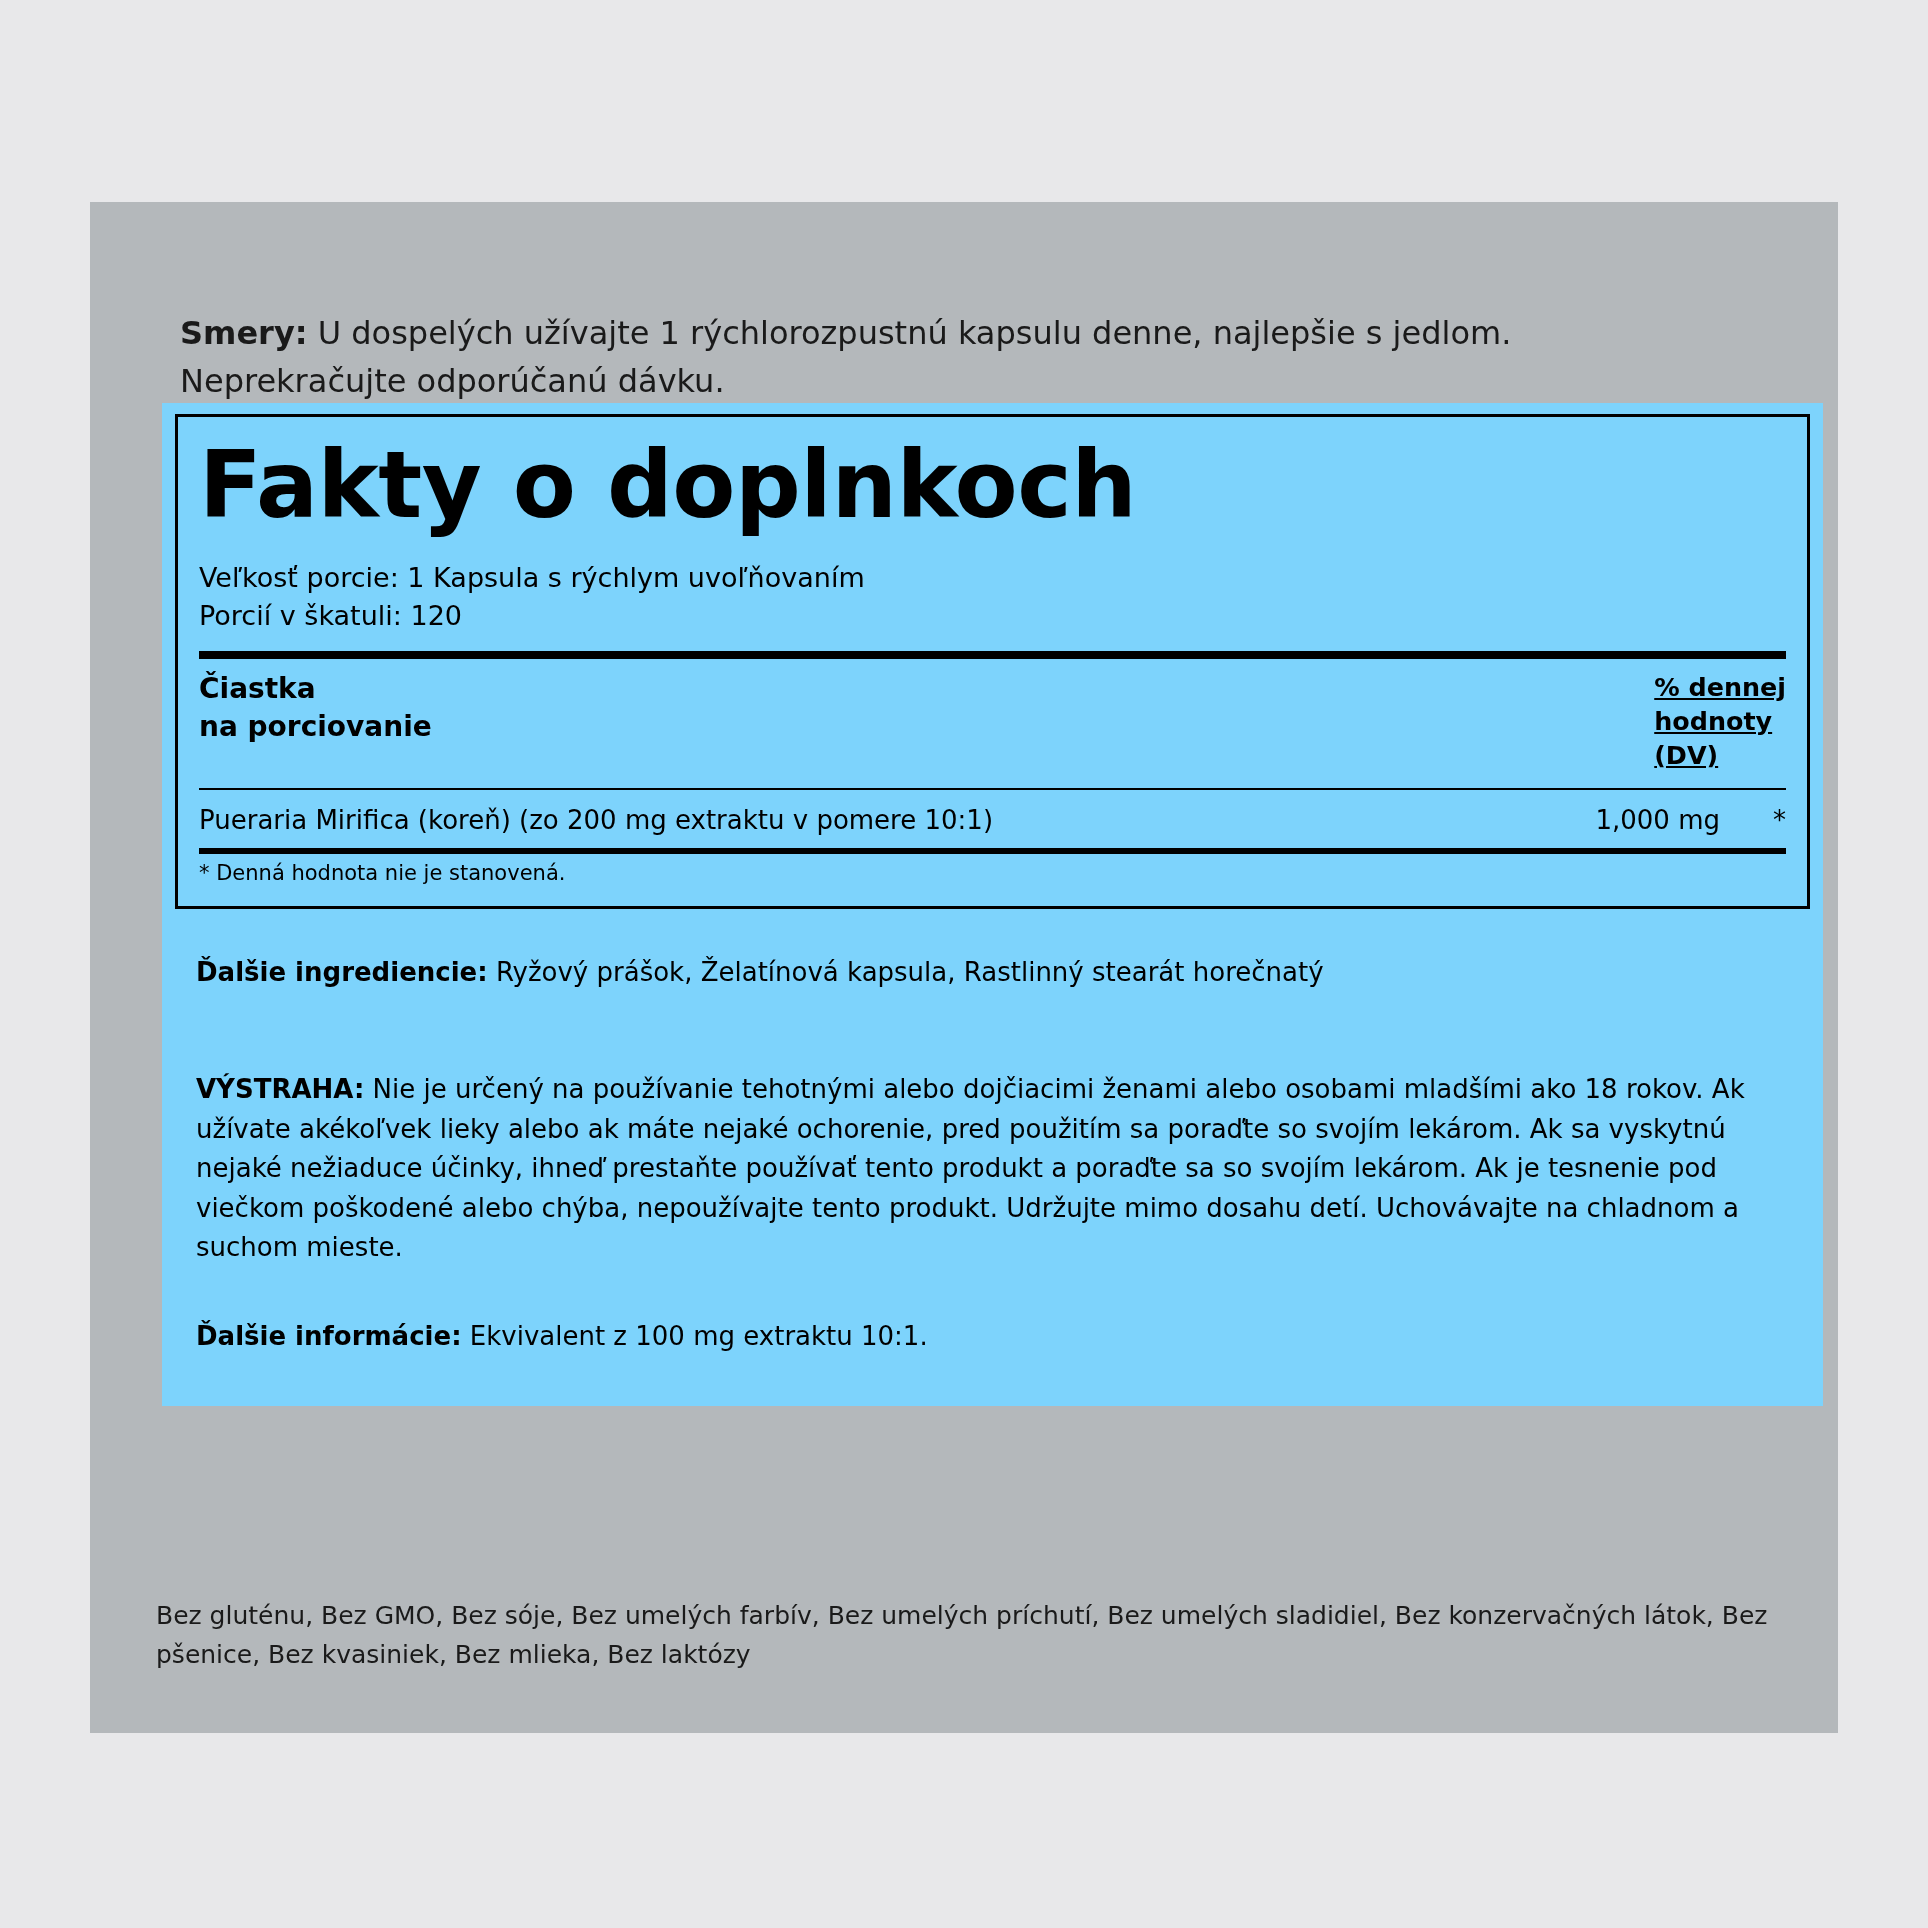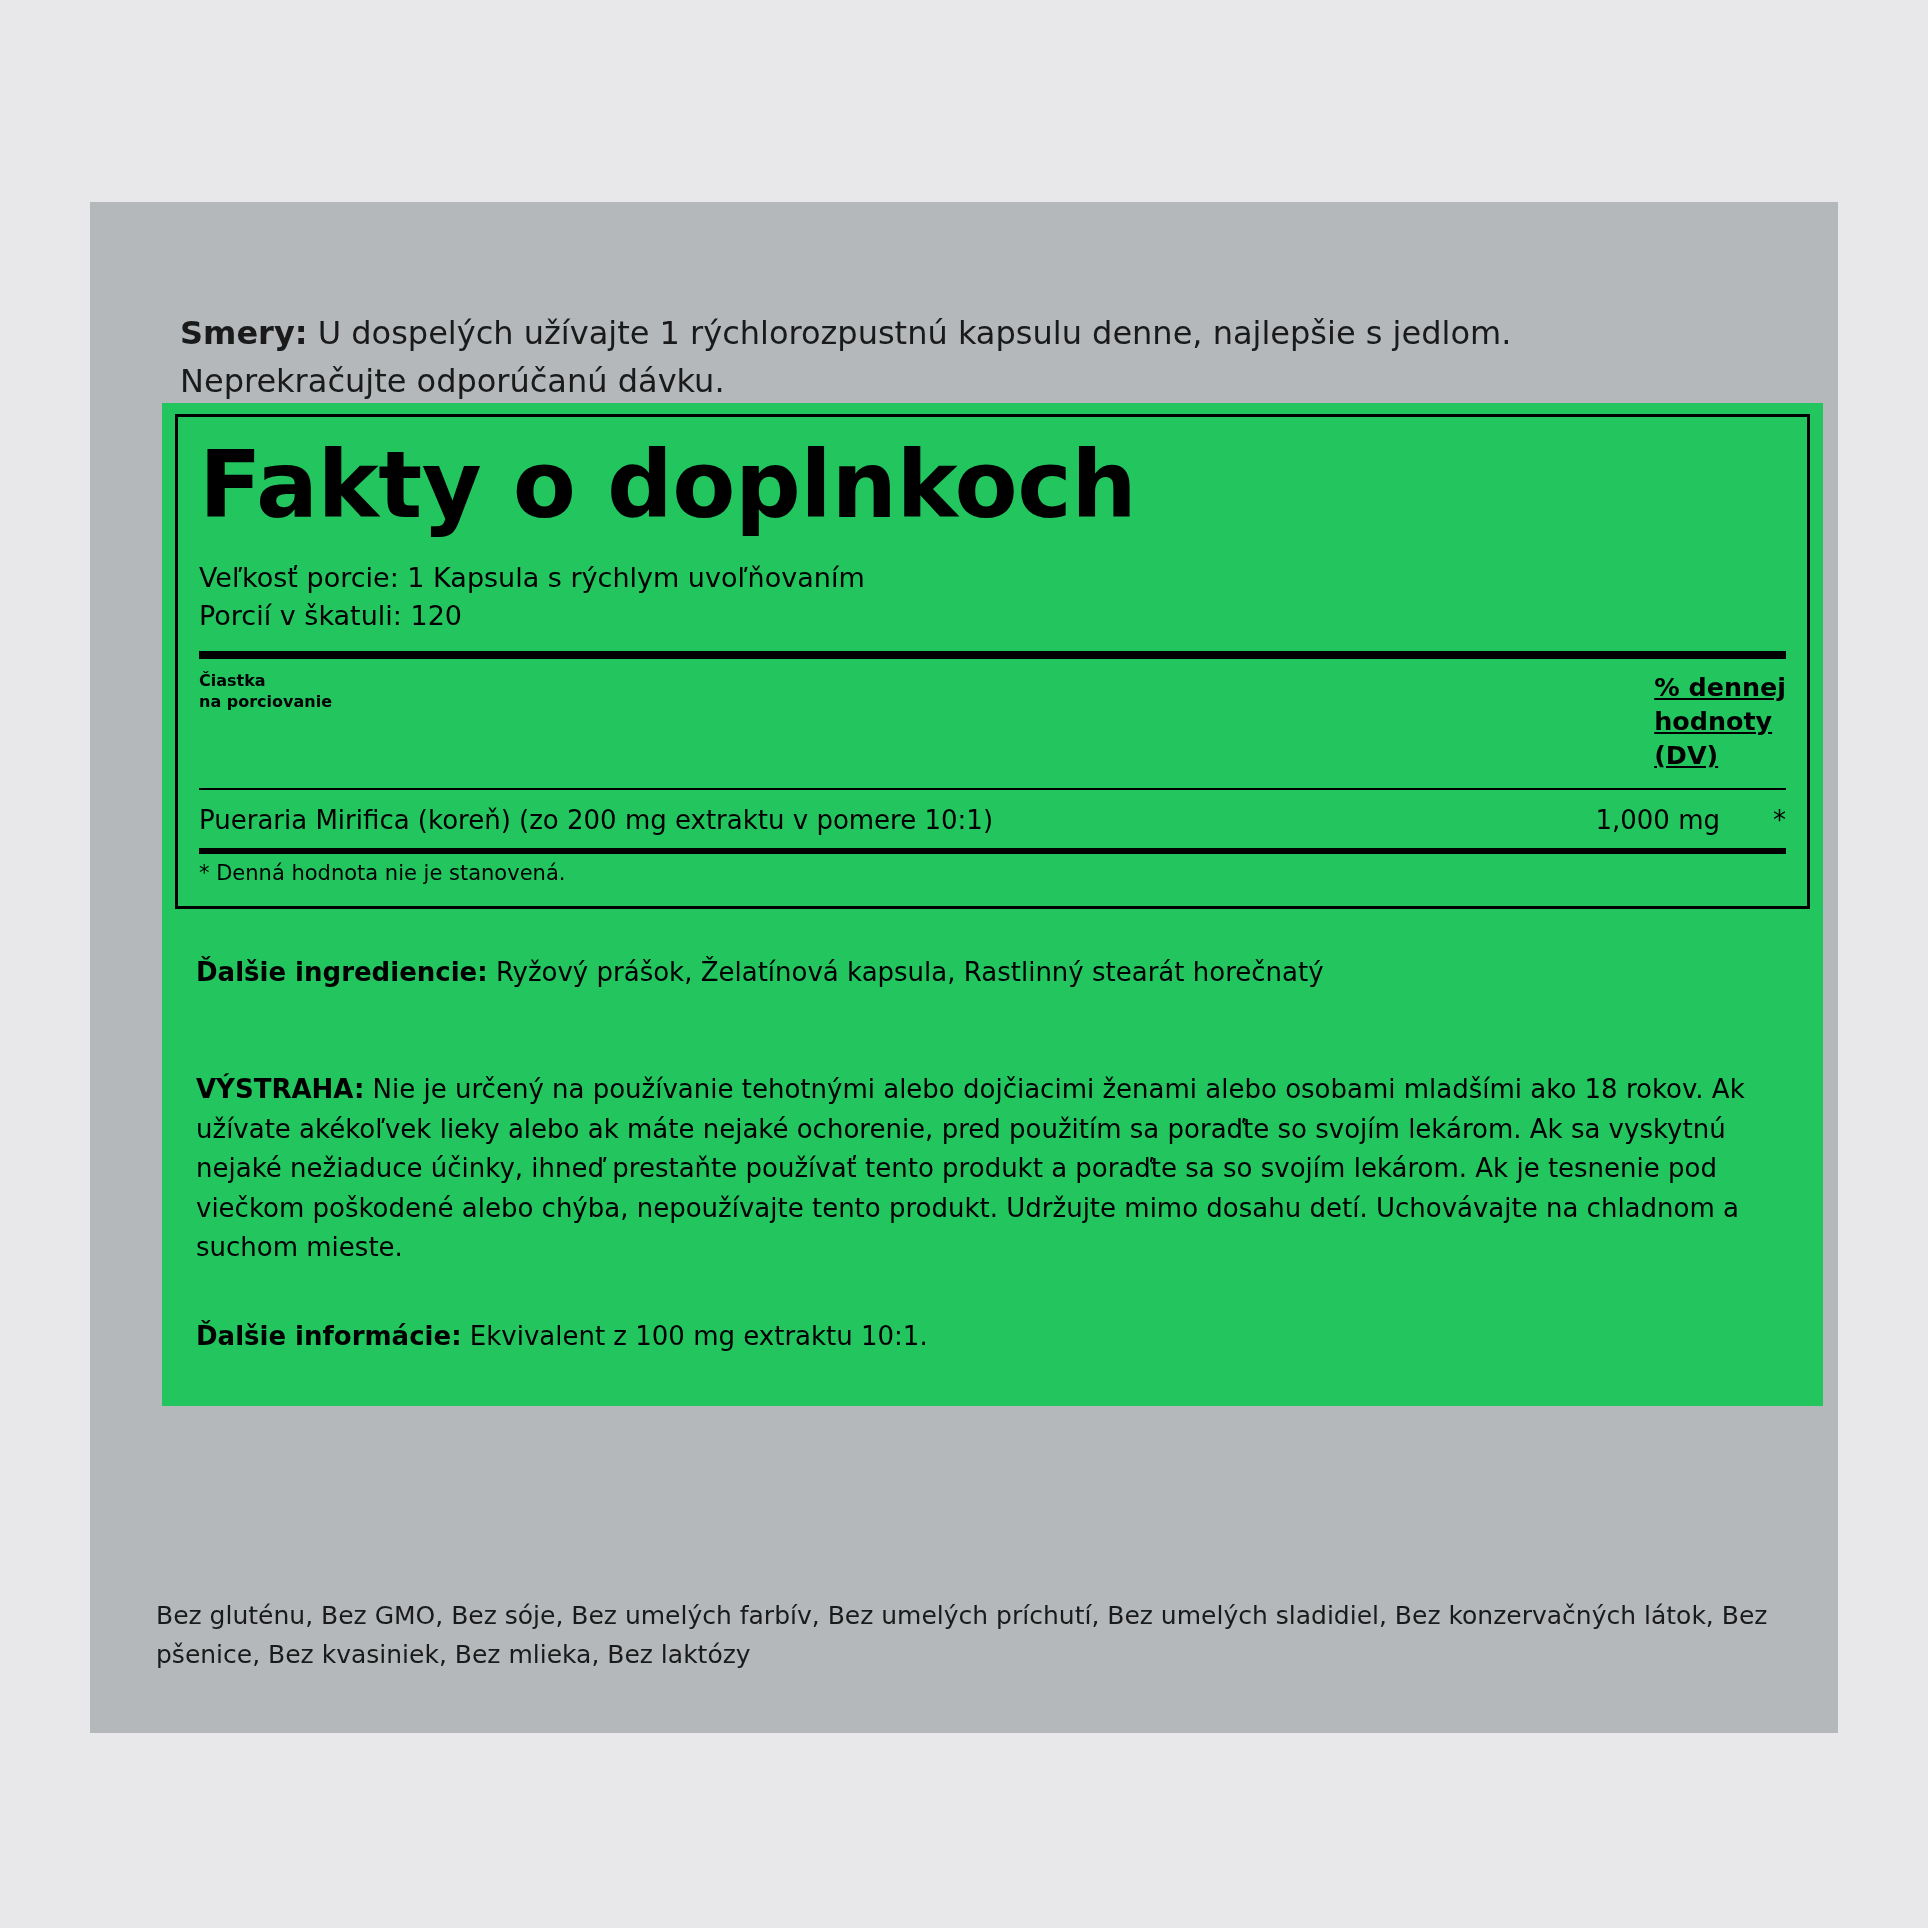"Fakty o doplnkoch" .factbox { background: #22c55e -> #7dd3fc }
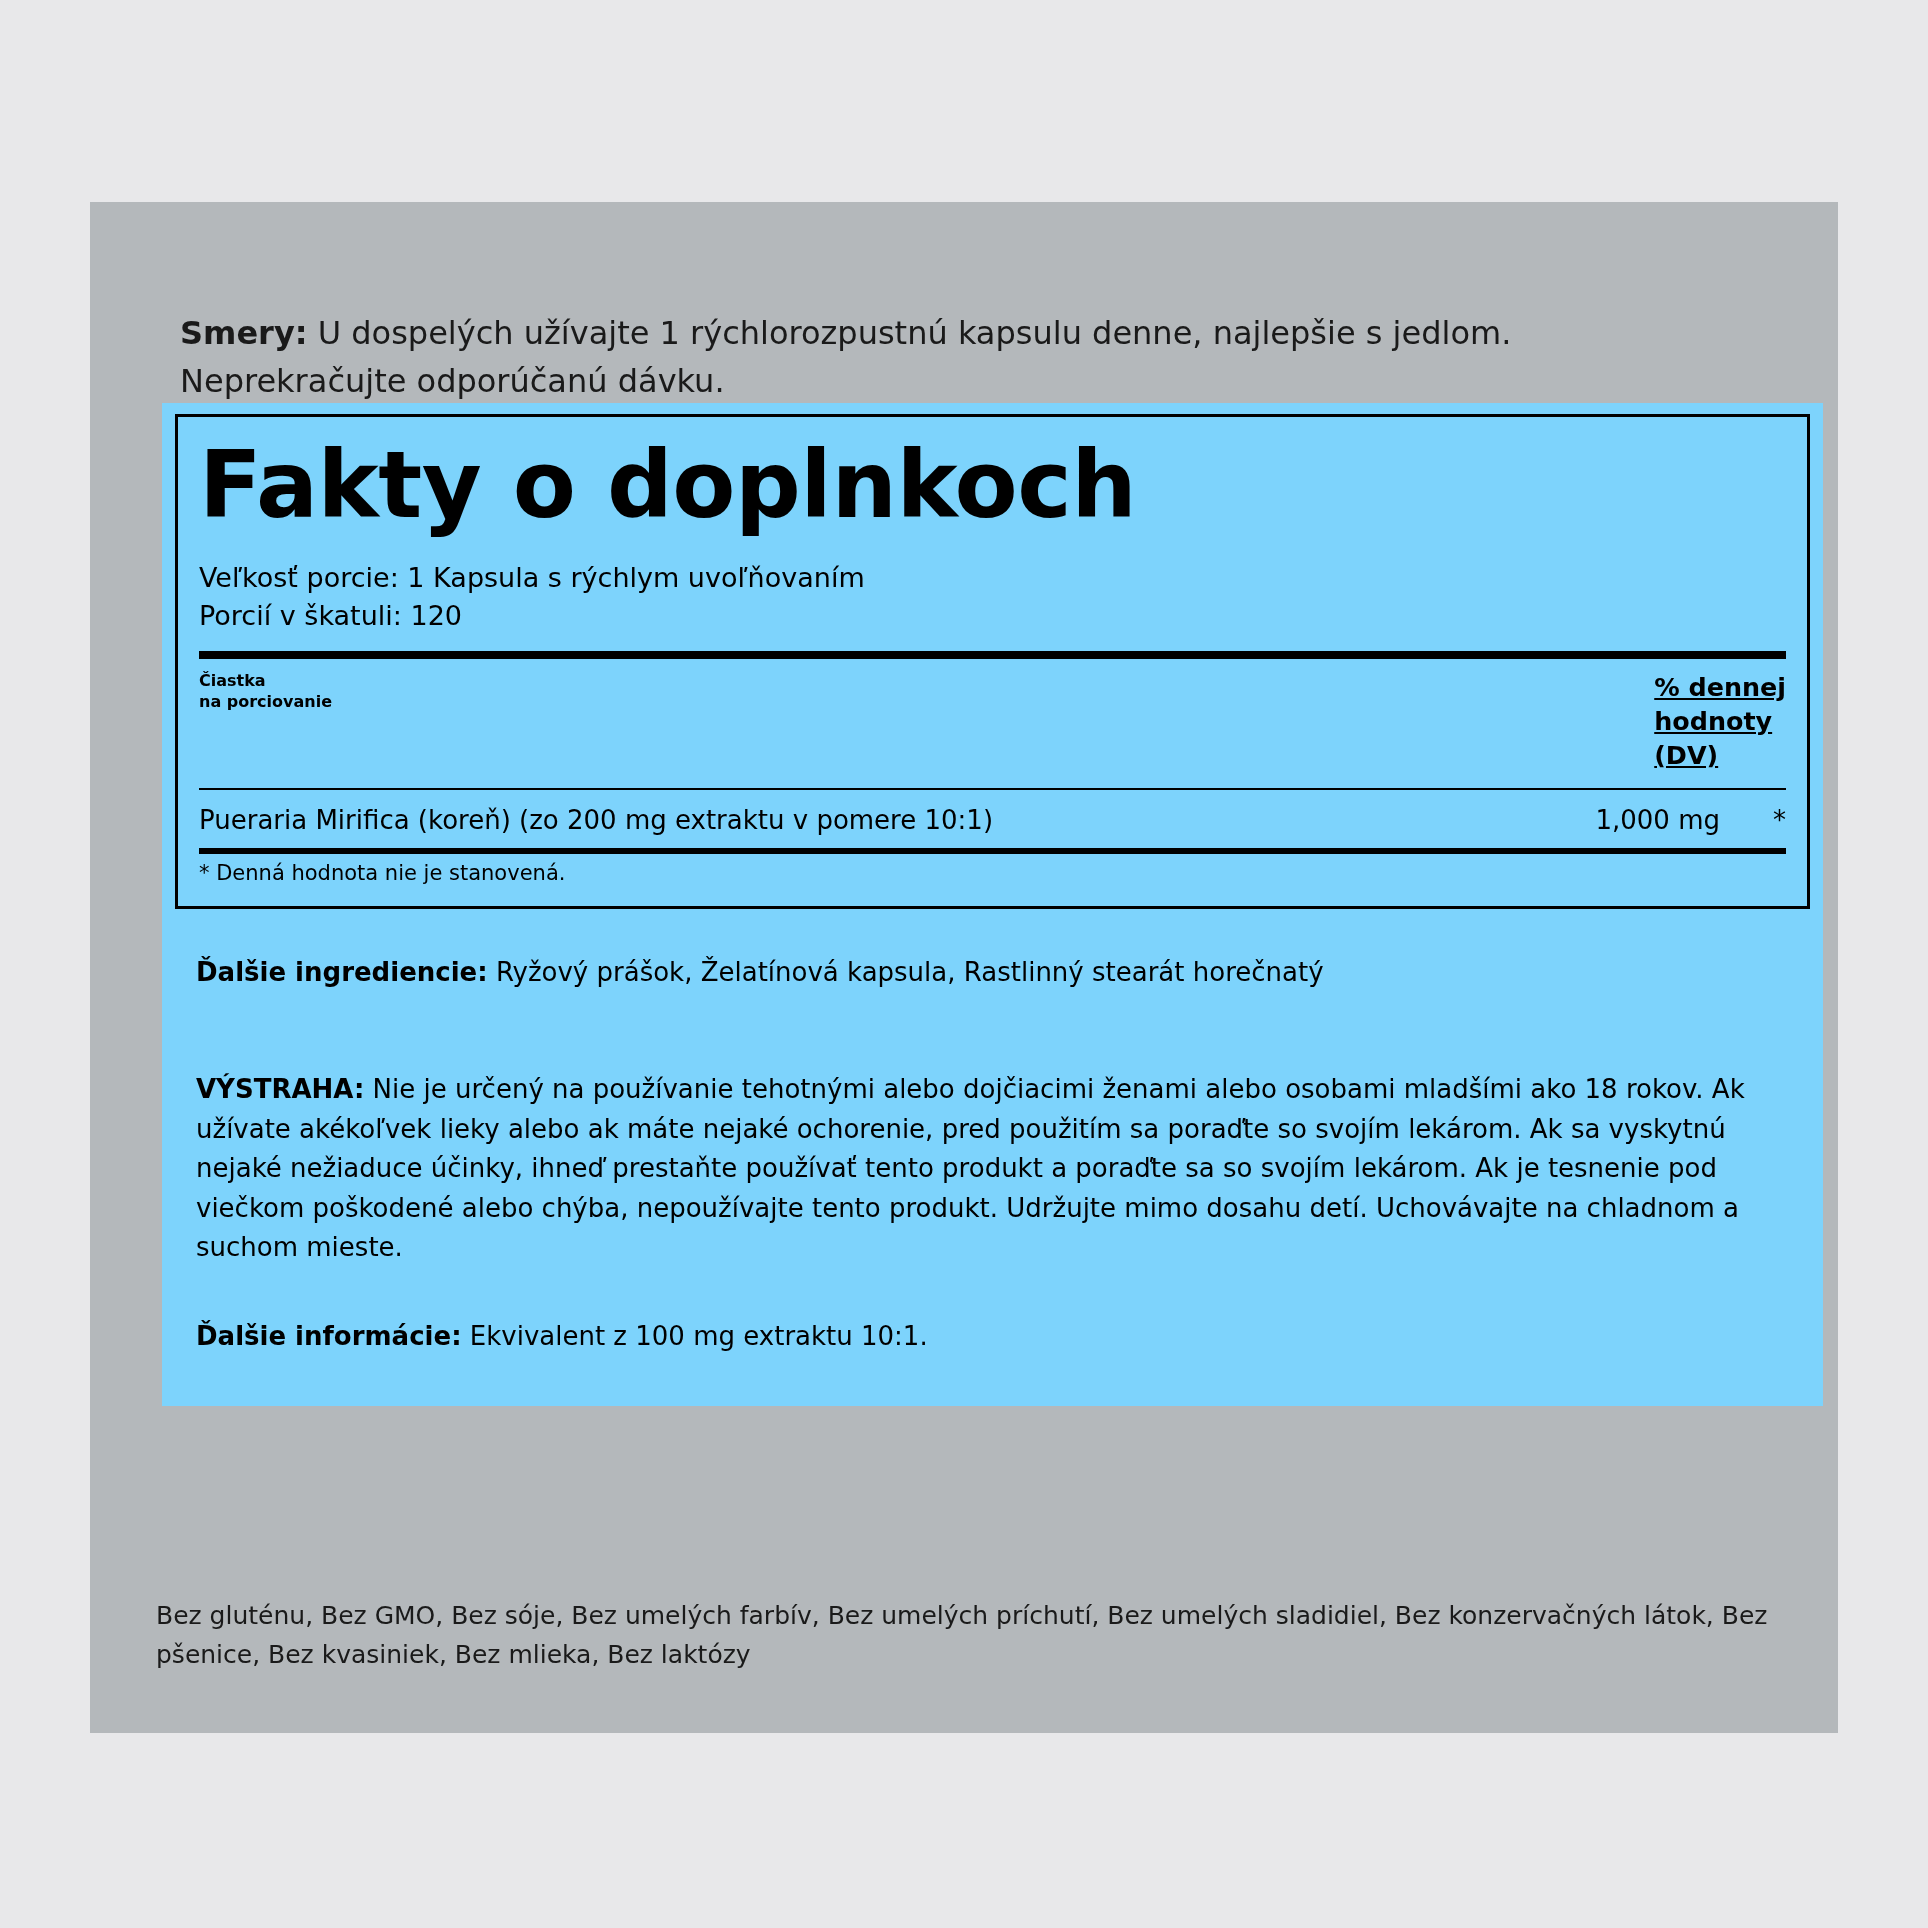"Čiastka" .amount-left { font-size: 16px -> 28px }
